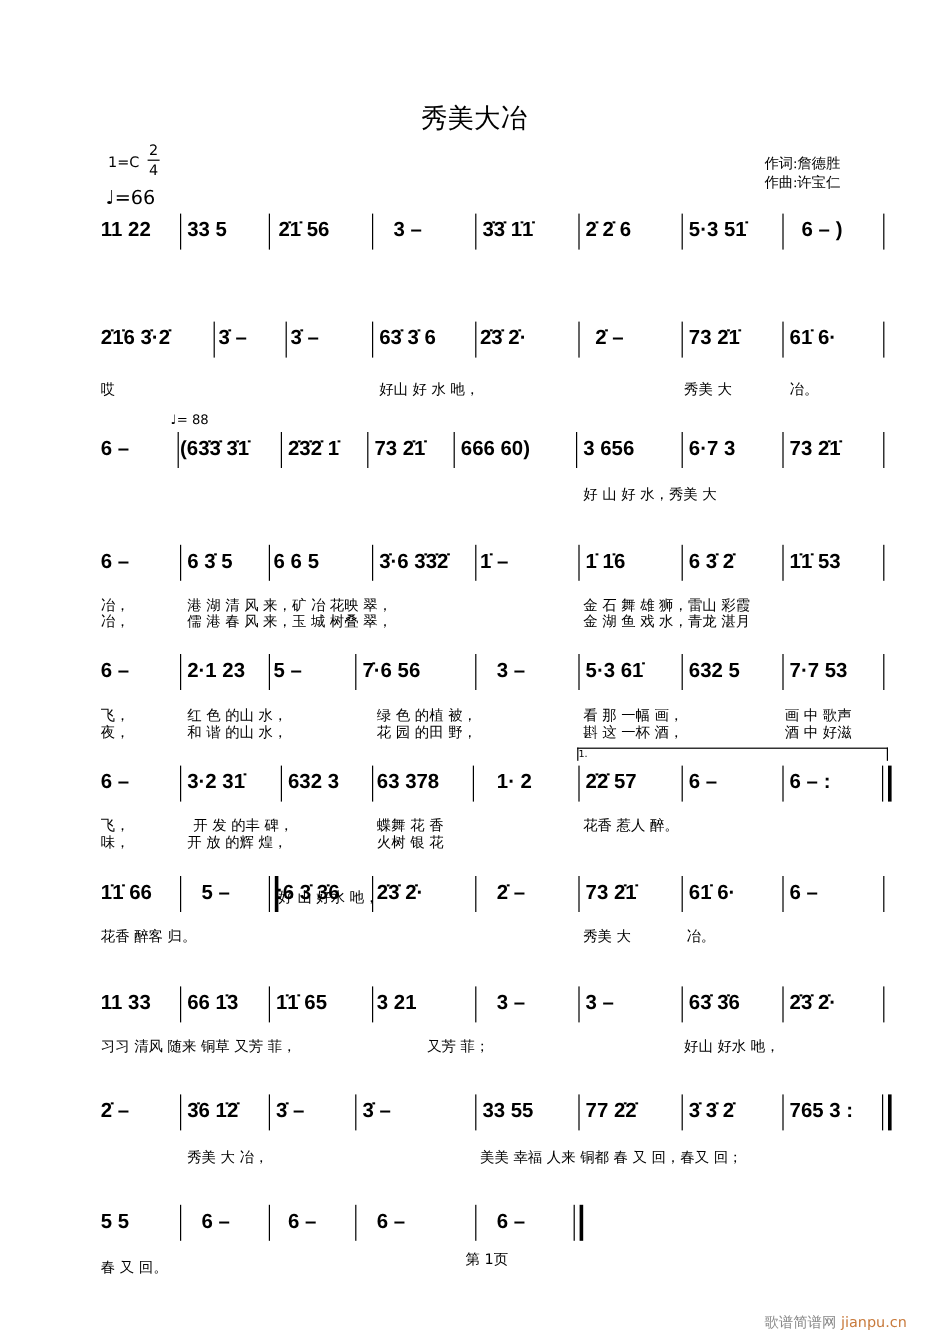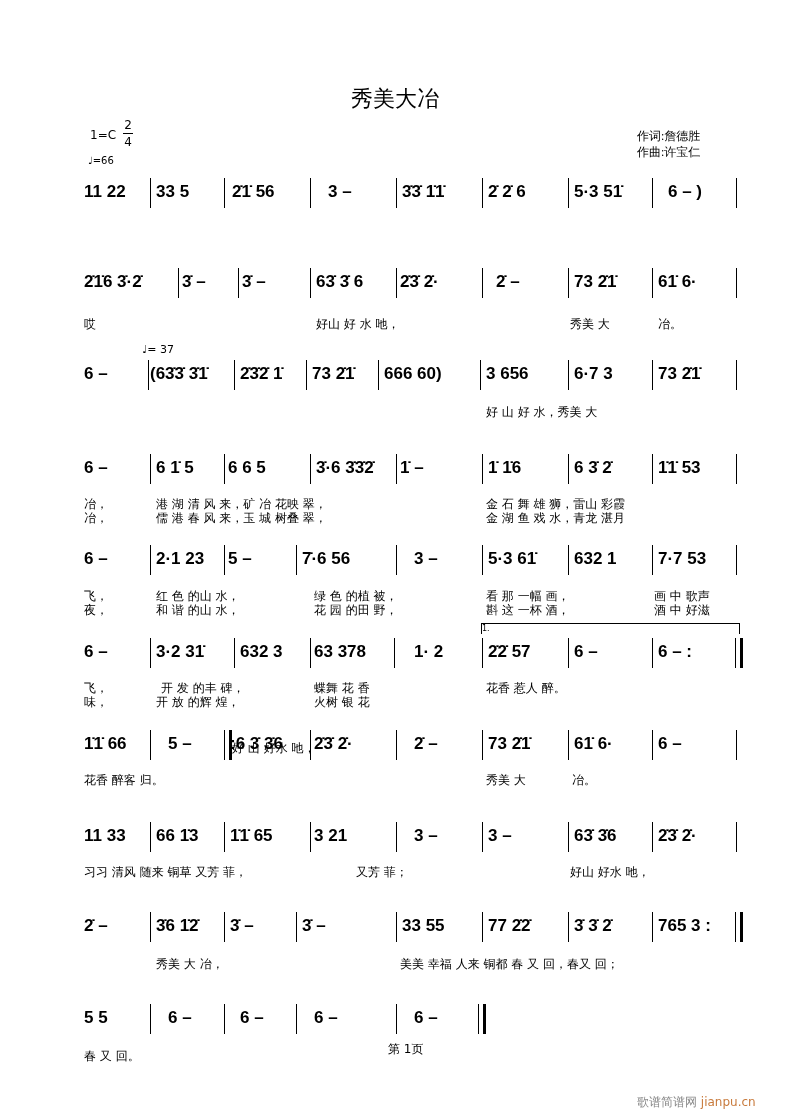"♩=66" .tempo { font-size: 10px -> 16px }
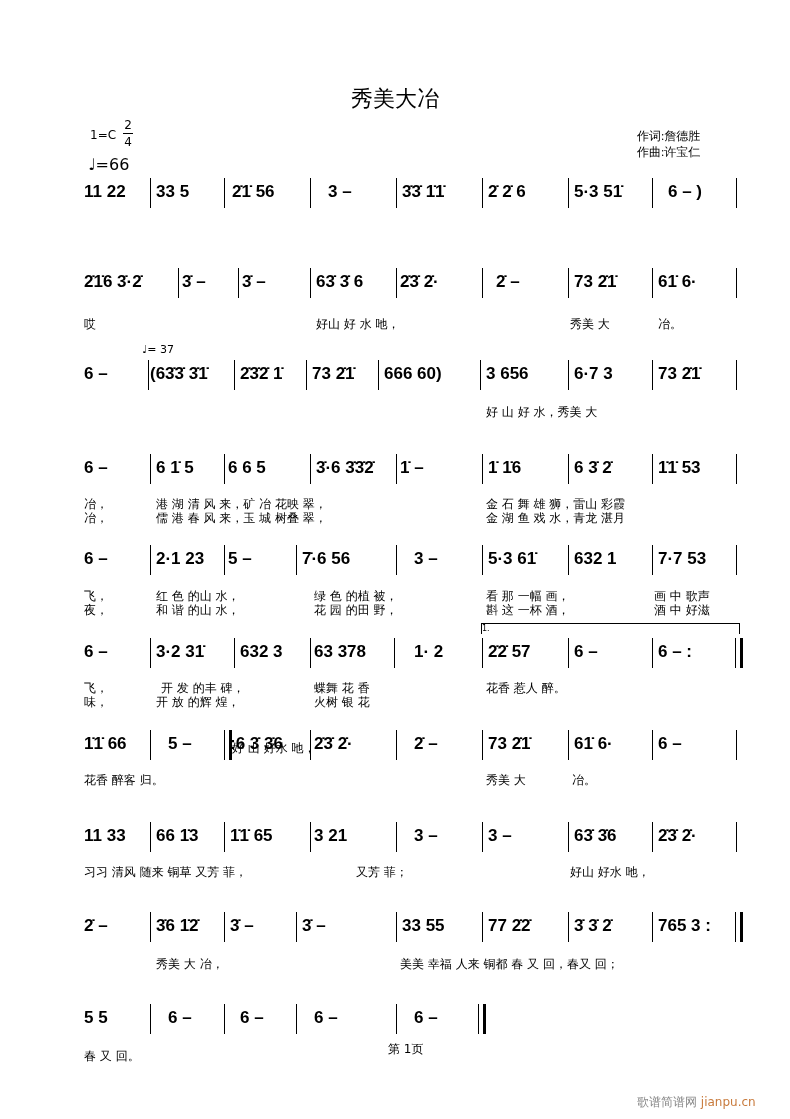"♩= 37" div.tempo2 { text: 37 -> 88 }
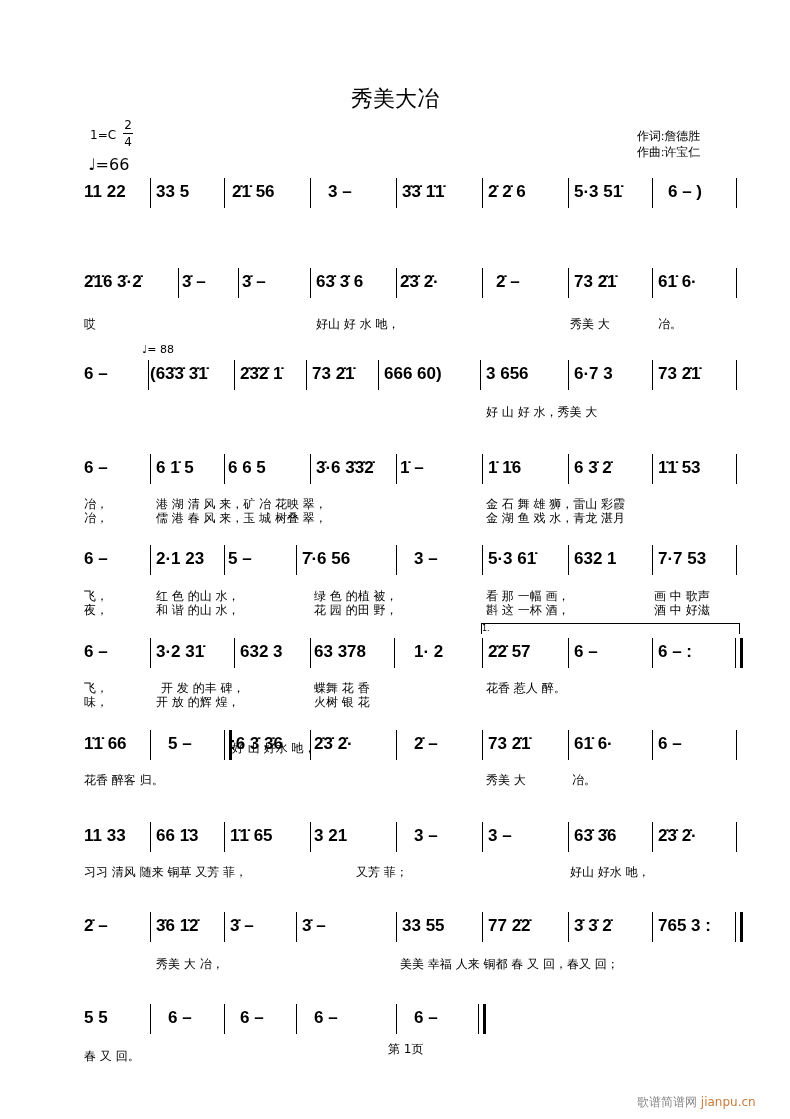"6 1̇ 5" span.seg { text: 1̇ -> 3̇ }
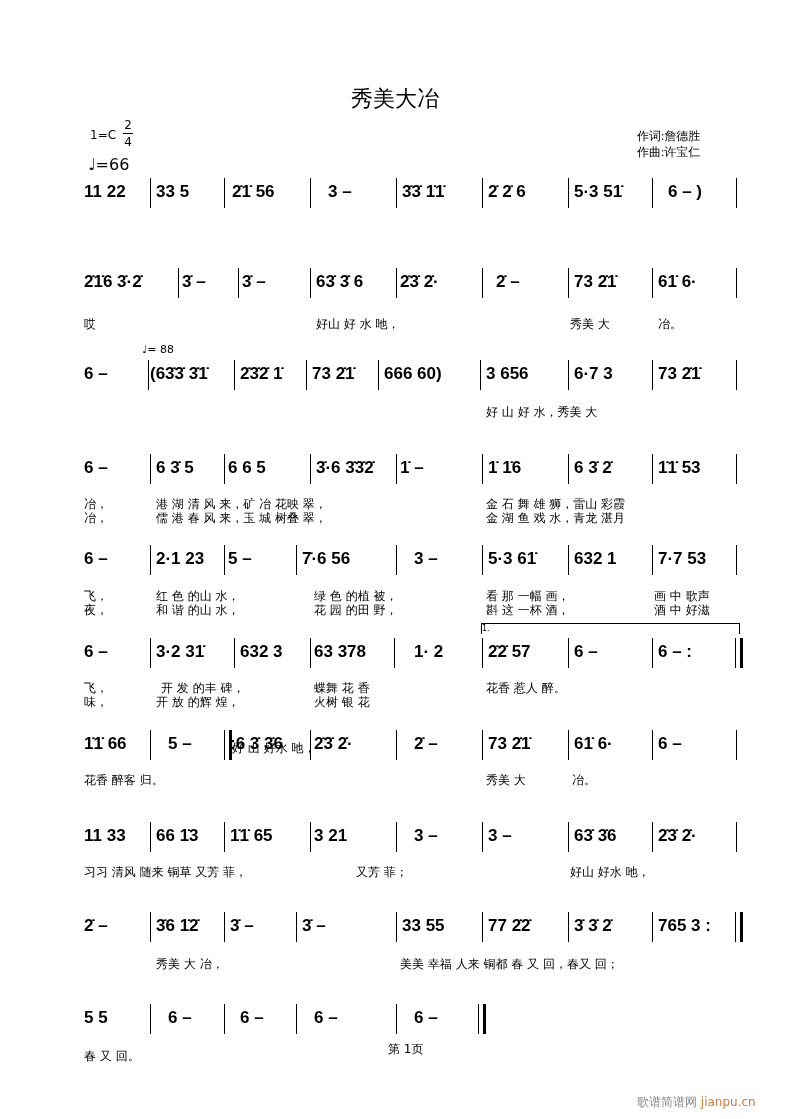"632 1" span.seg { text: 1 -> 5 }
